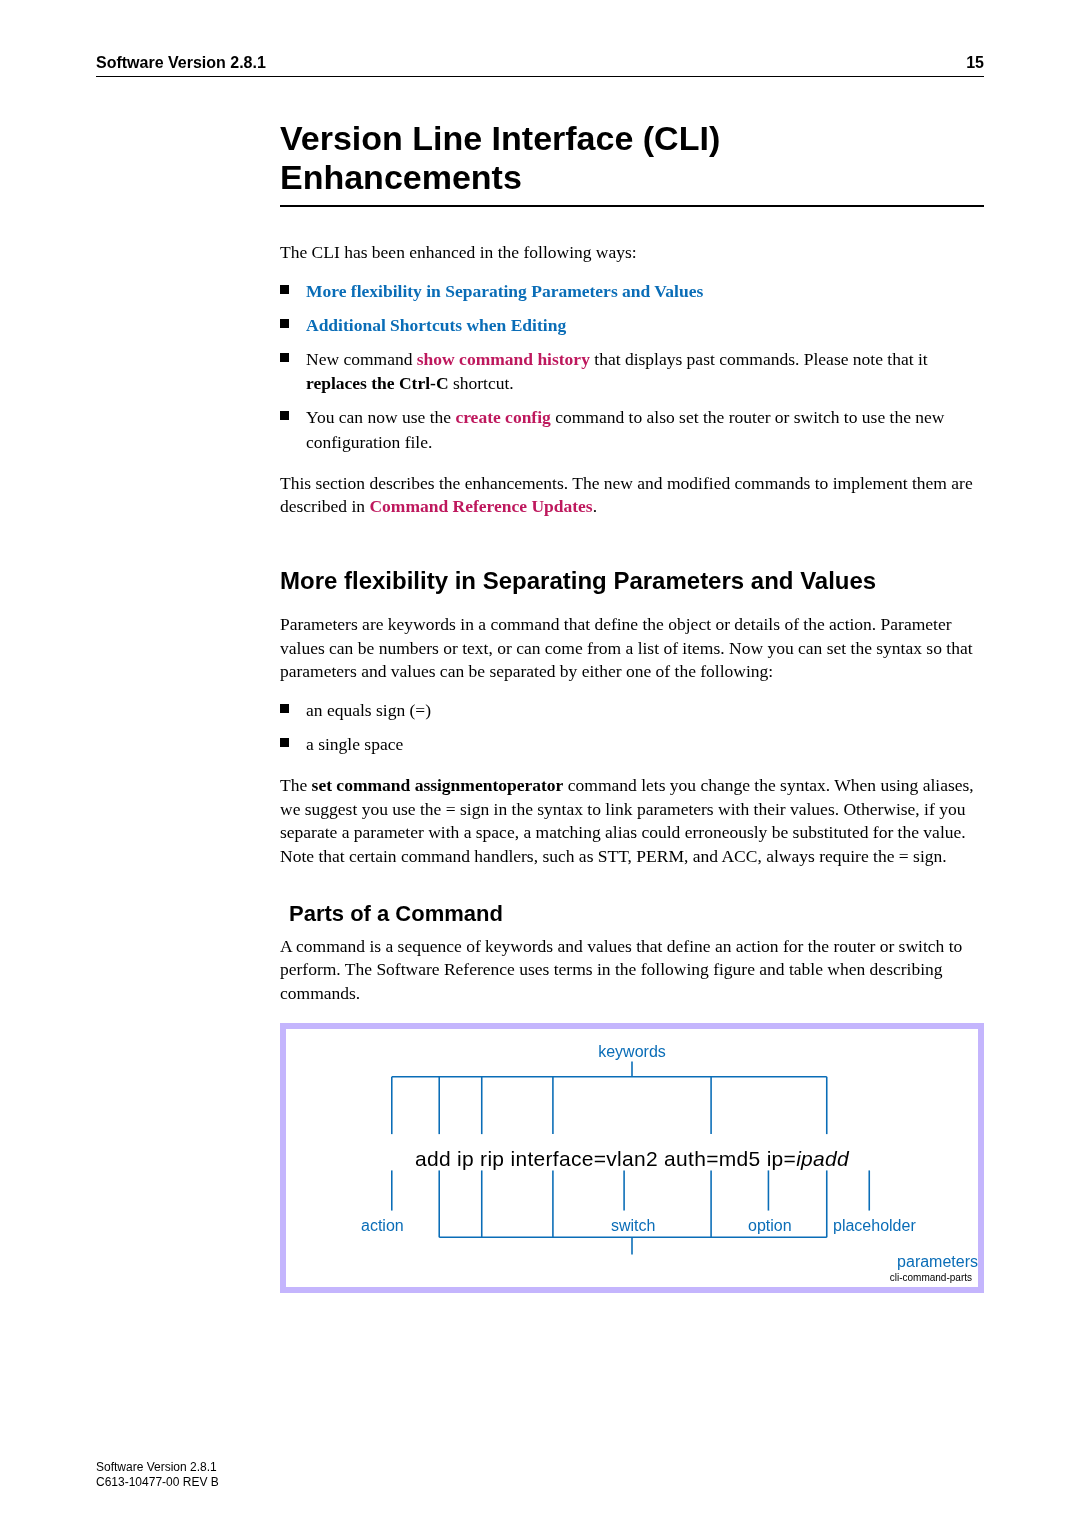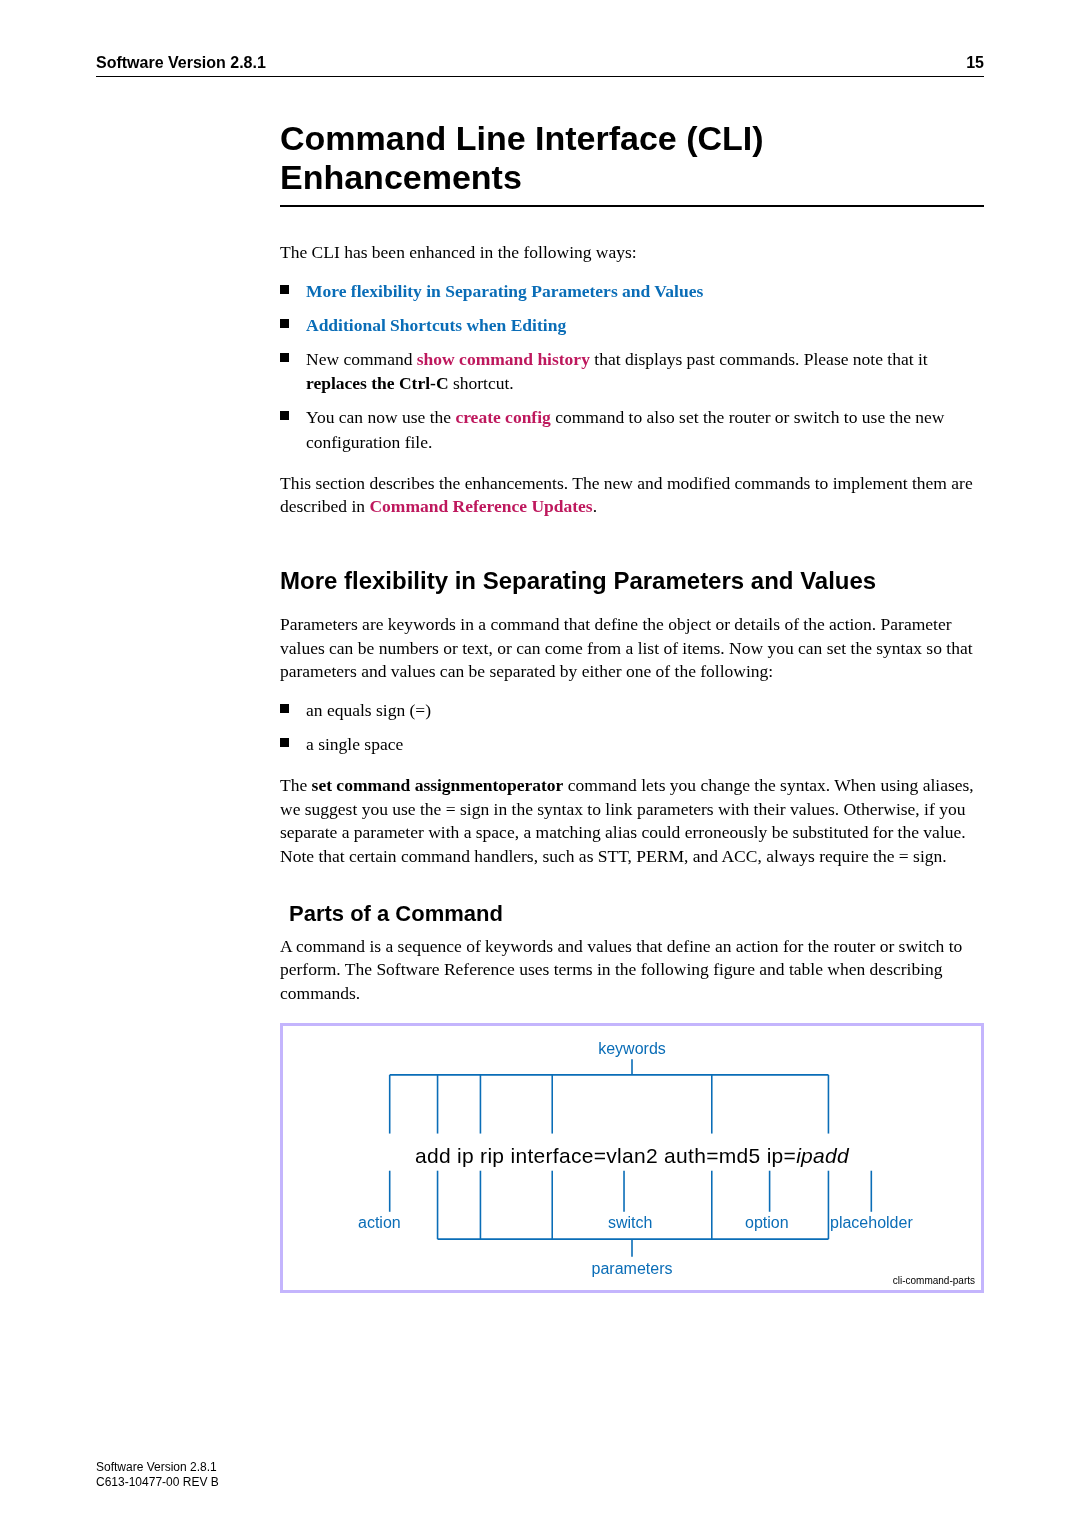"Command Line Interface (CLI)" span { text: Command -> Version }
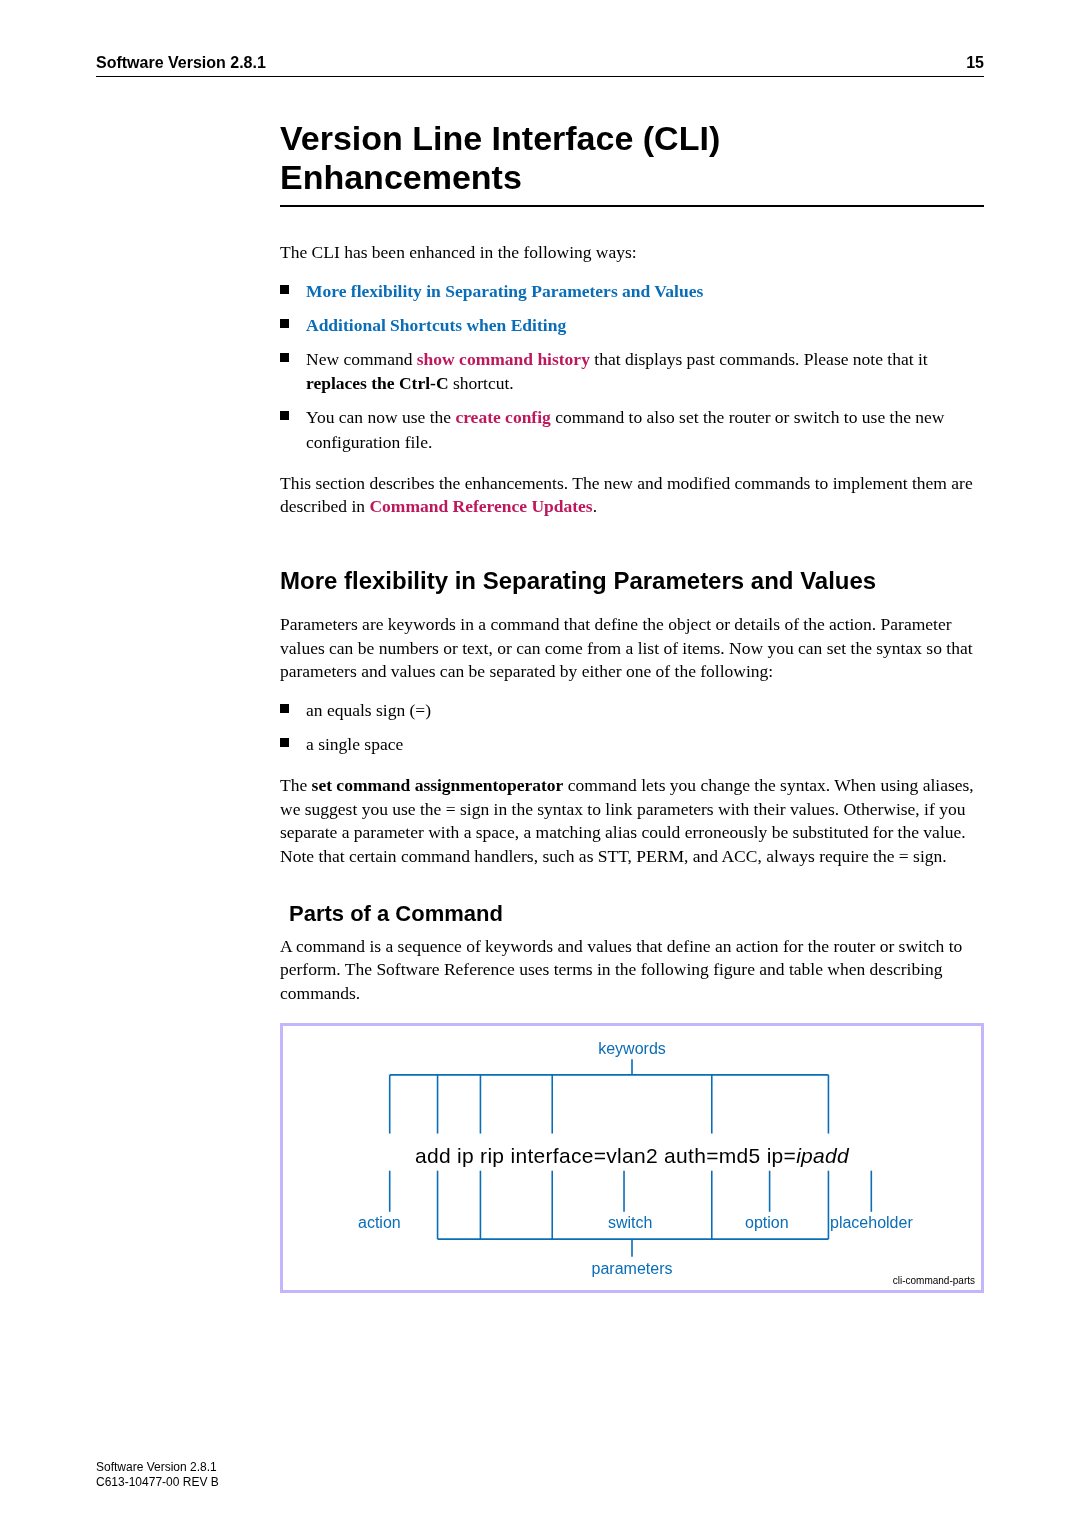"keywords" .figure { border: 3px solid #c4b5fd -> 6px solid #c4b5fd }
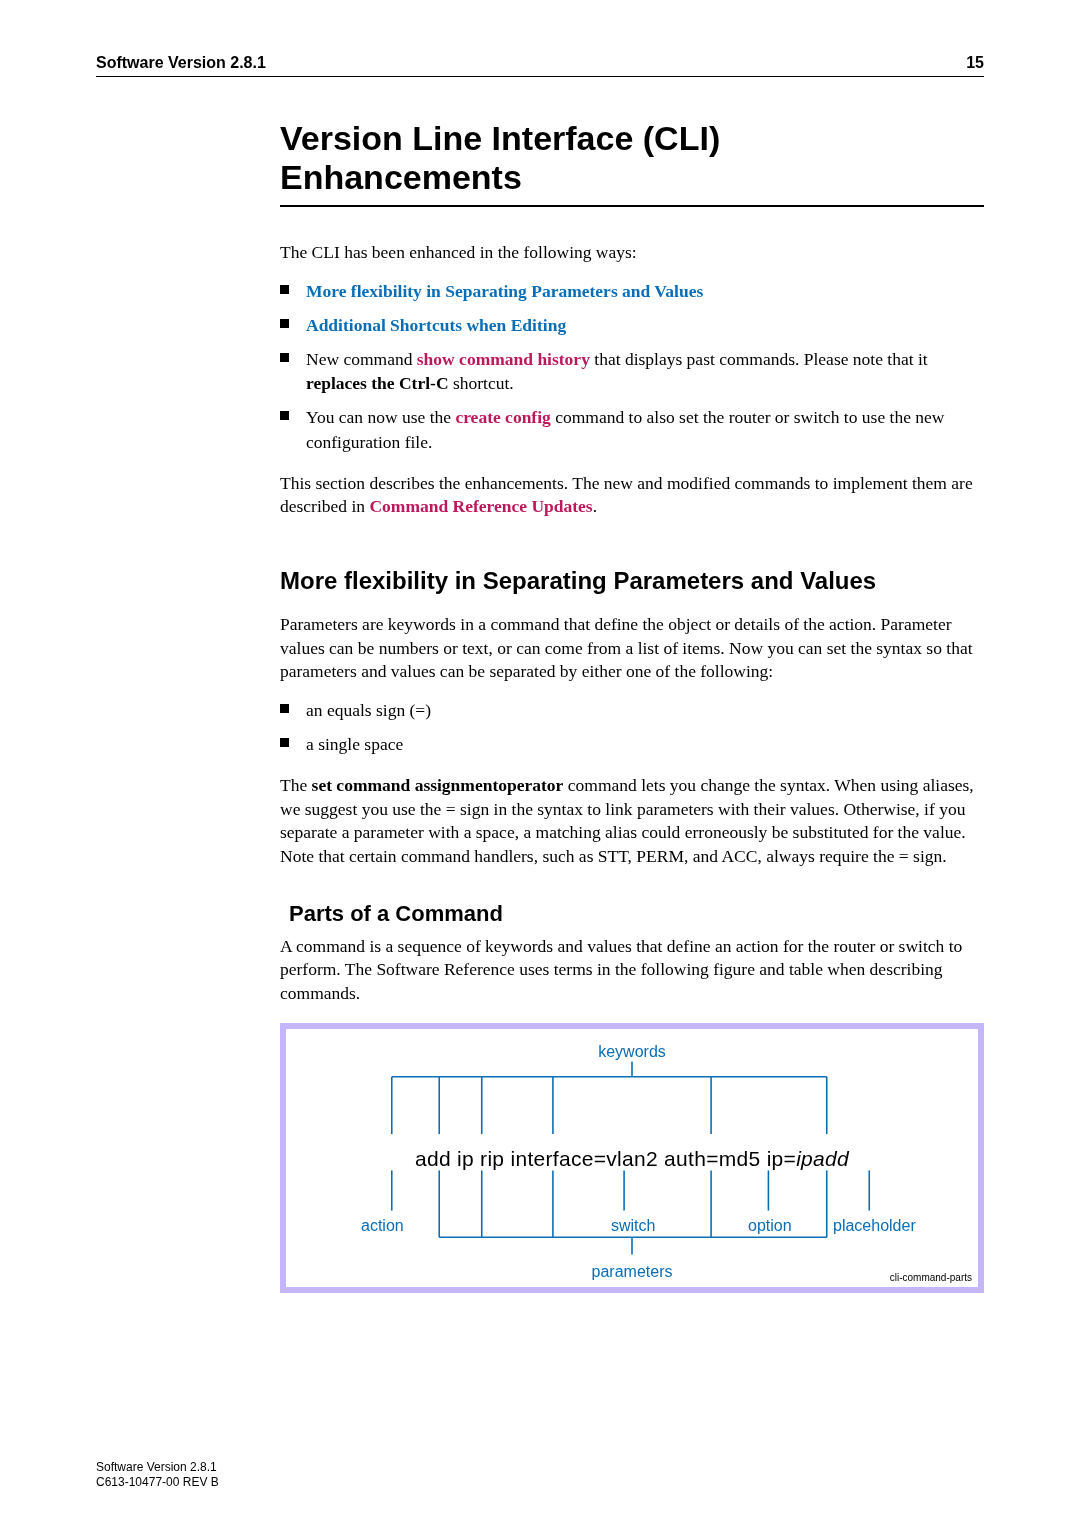"parameters" div.kw-label { text-align: center -> right; top: 234px -> 224px }
